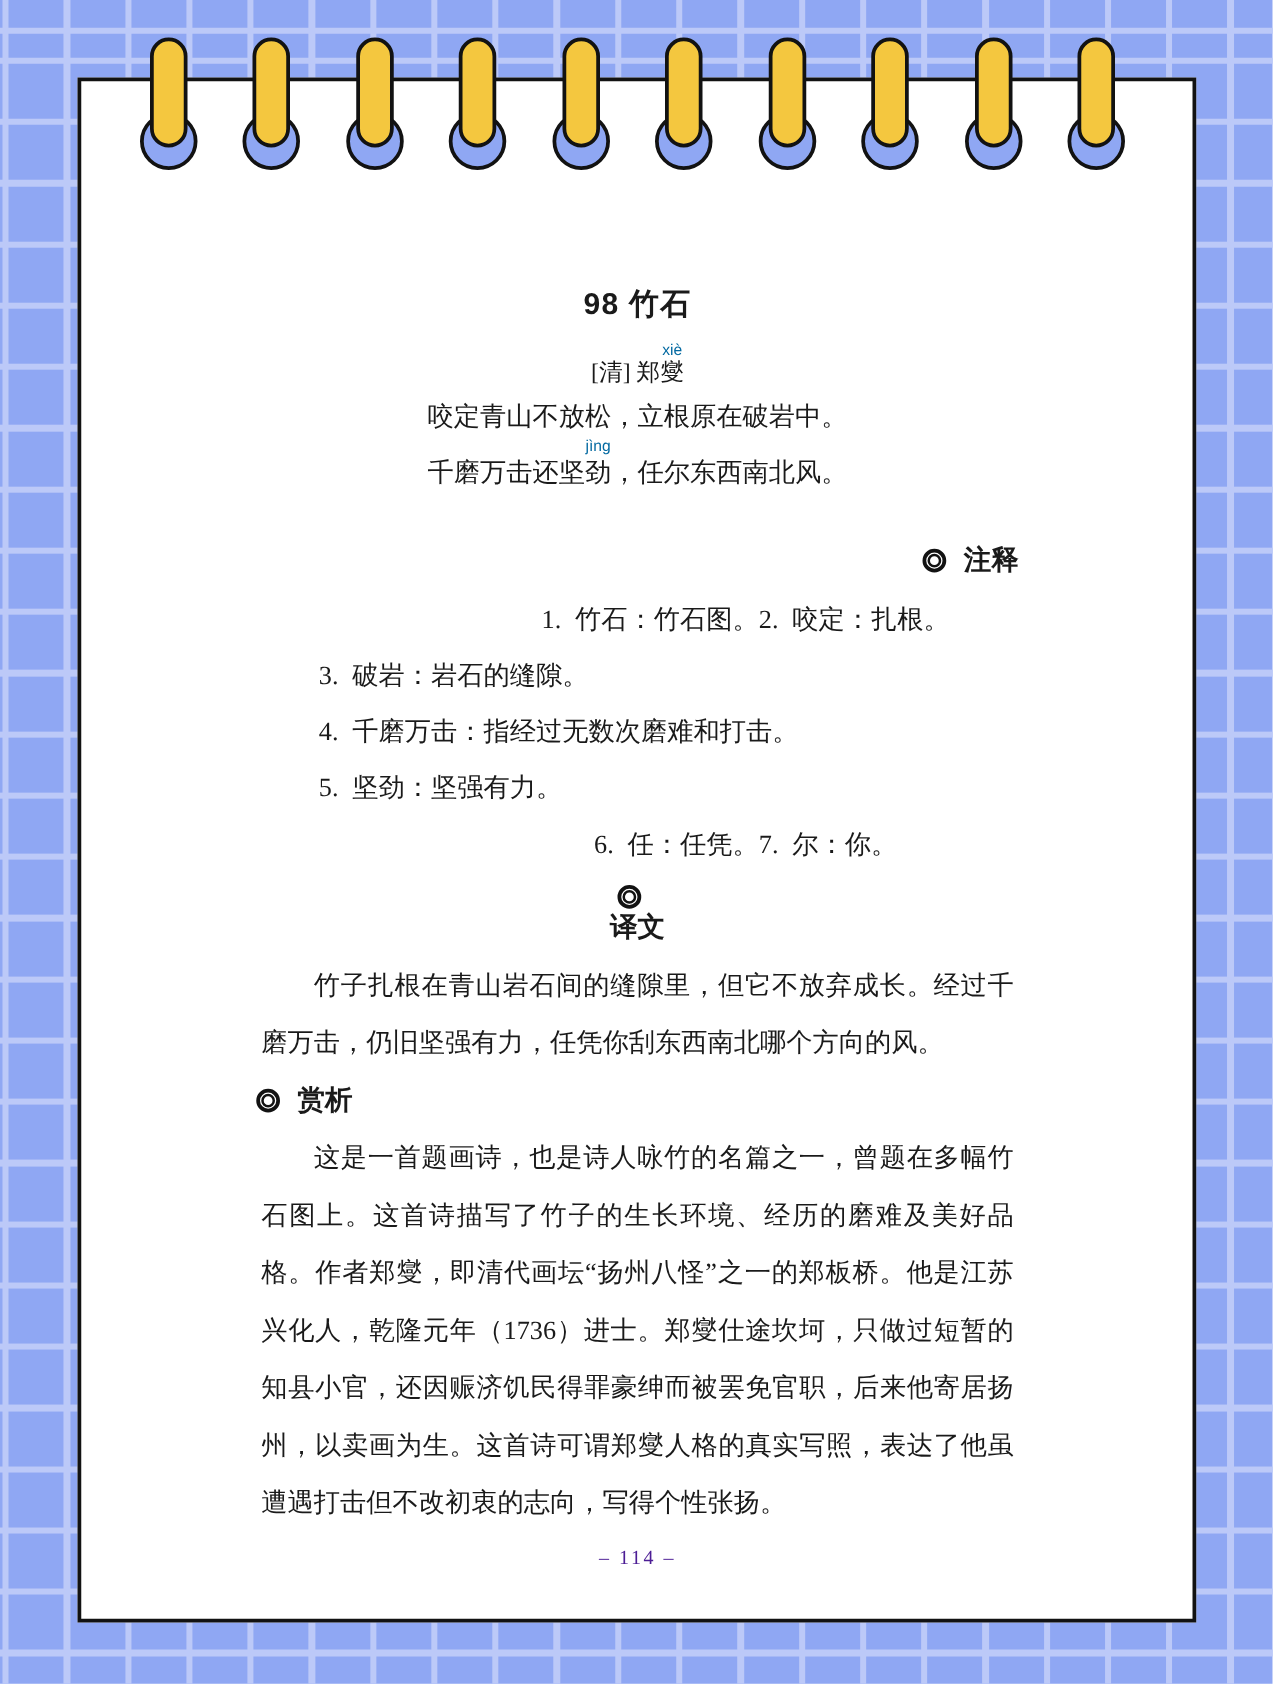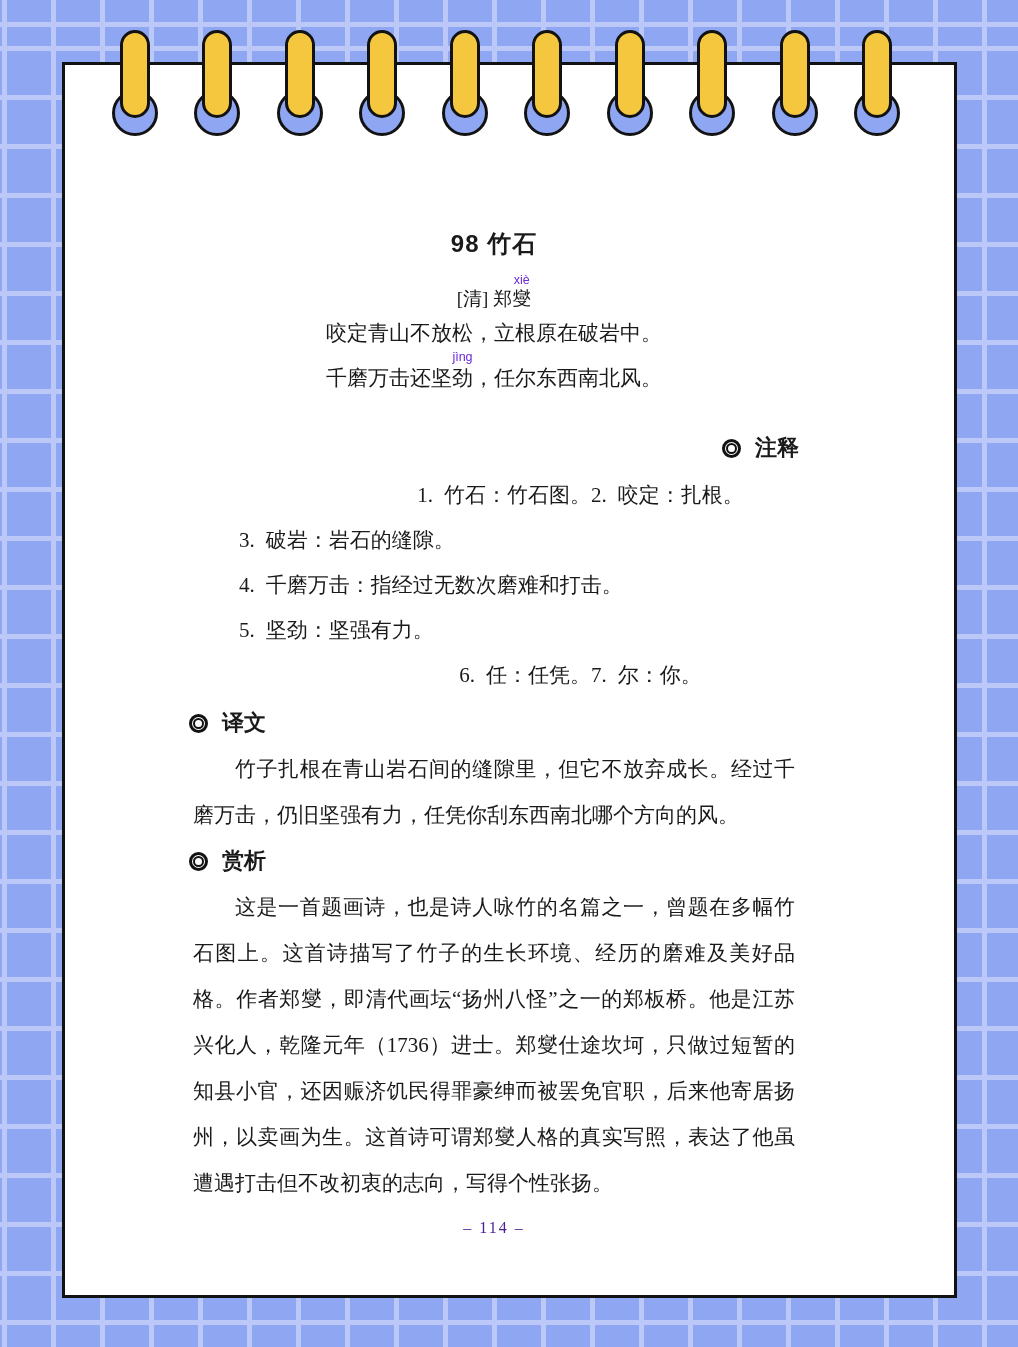"98 竹石" .content { left: 124px -> 140px }
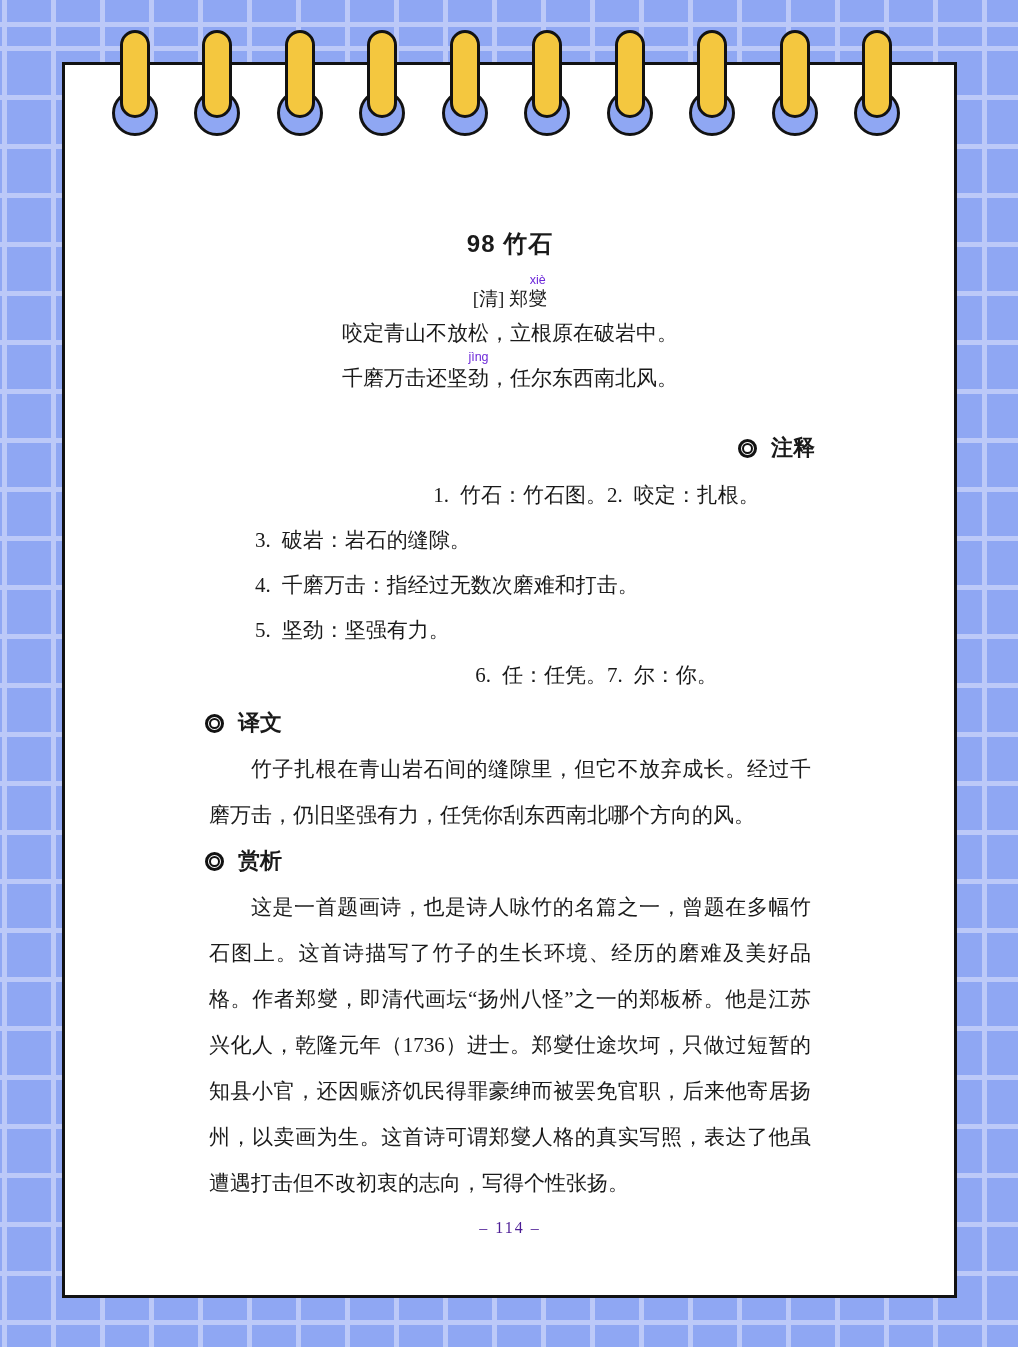"xiè" .rt { color: #6d28d9 -> #0369a1 }
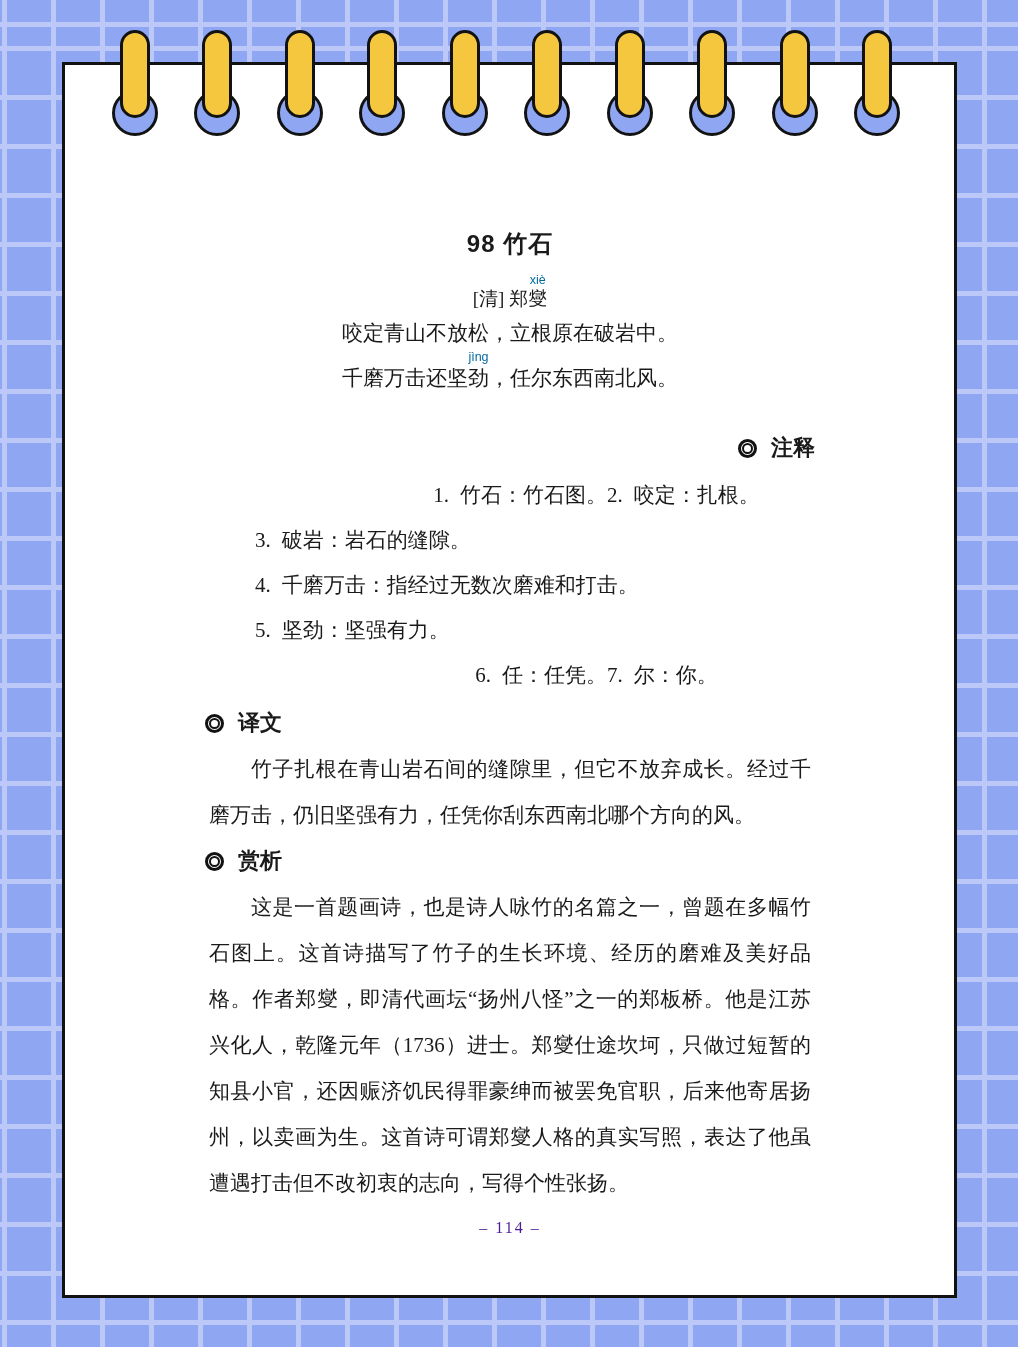"译文" .h-trans { flex-direction: none -> column }
